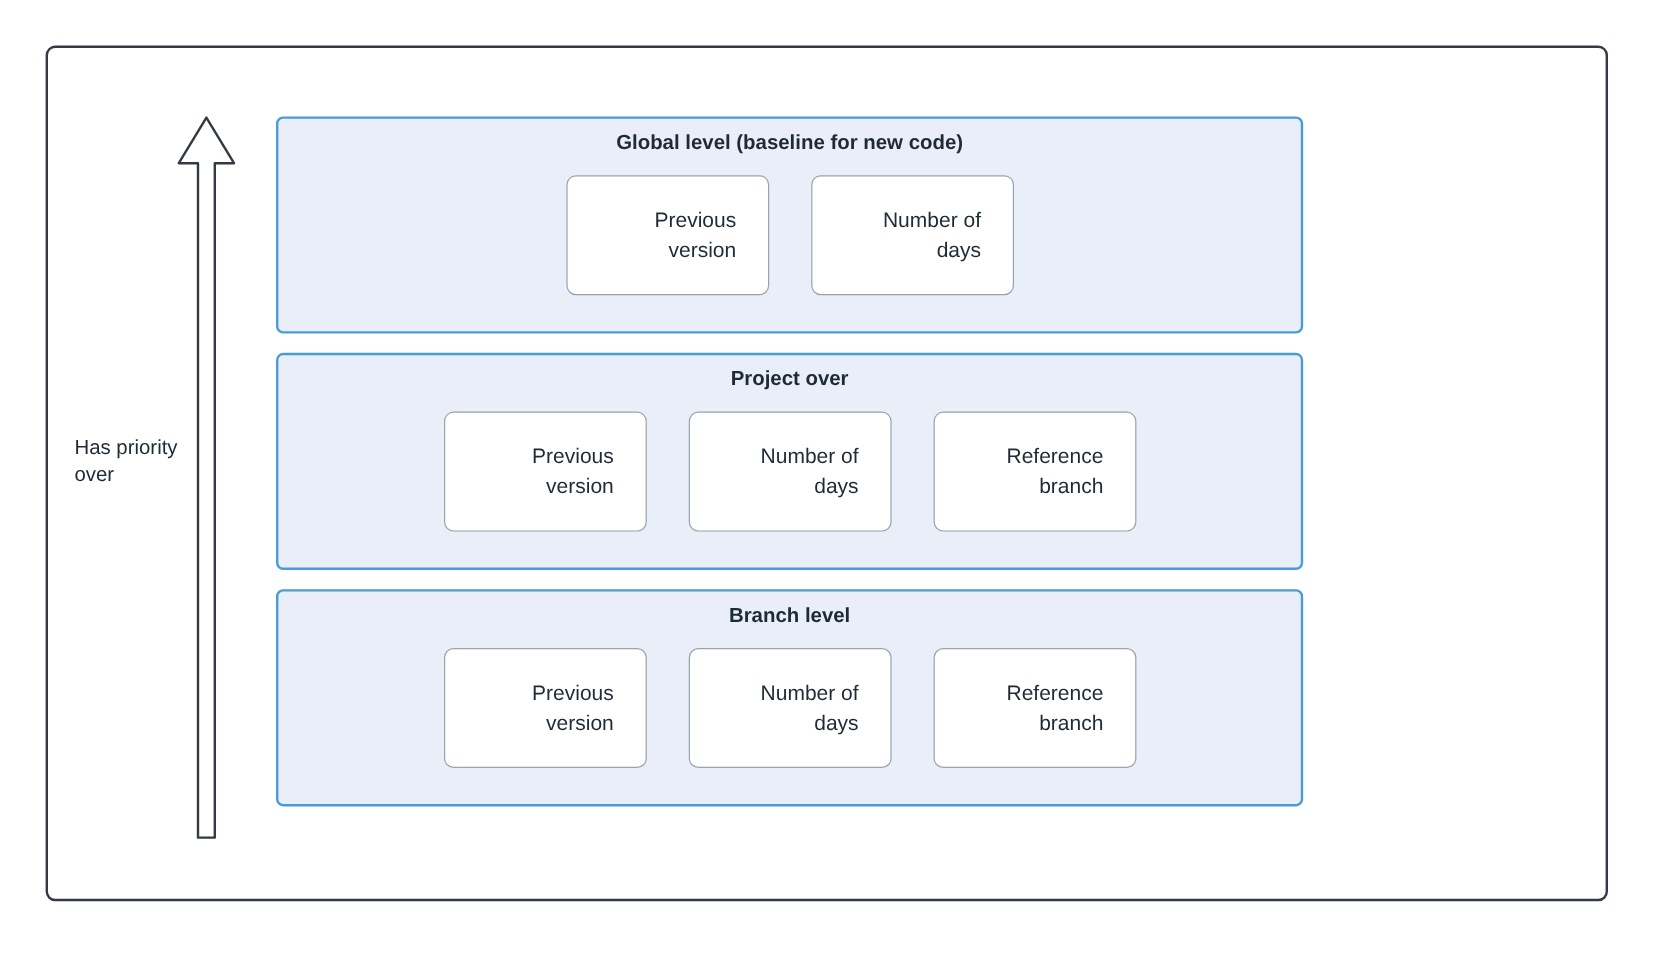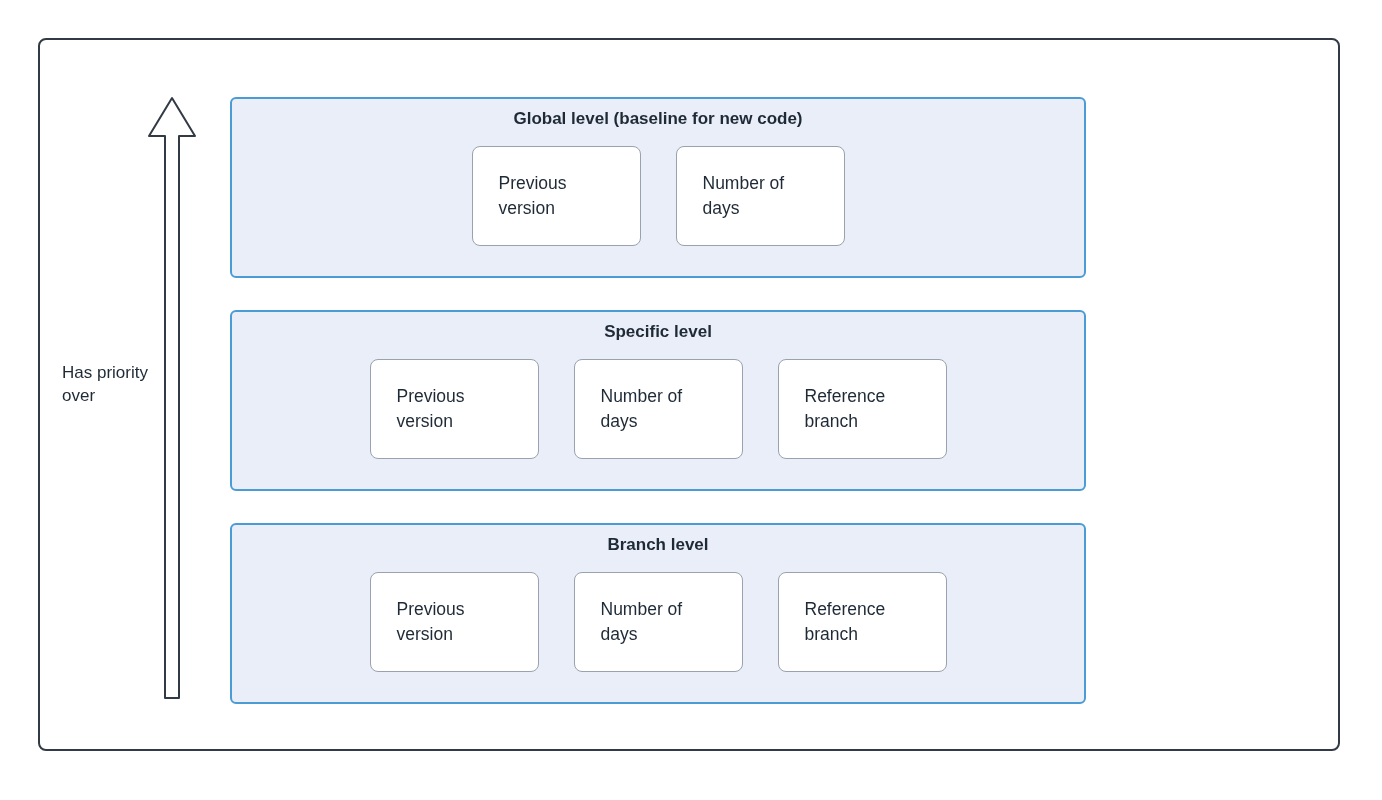"Global level (baseline for new" .levels { gap: 32px -> 16px }
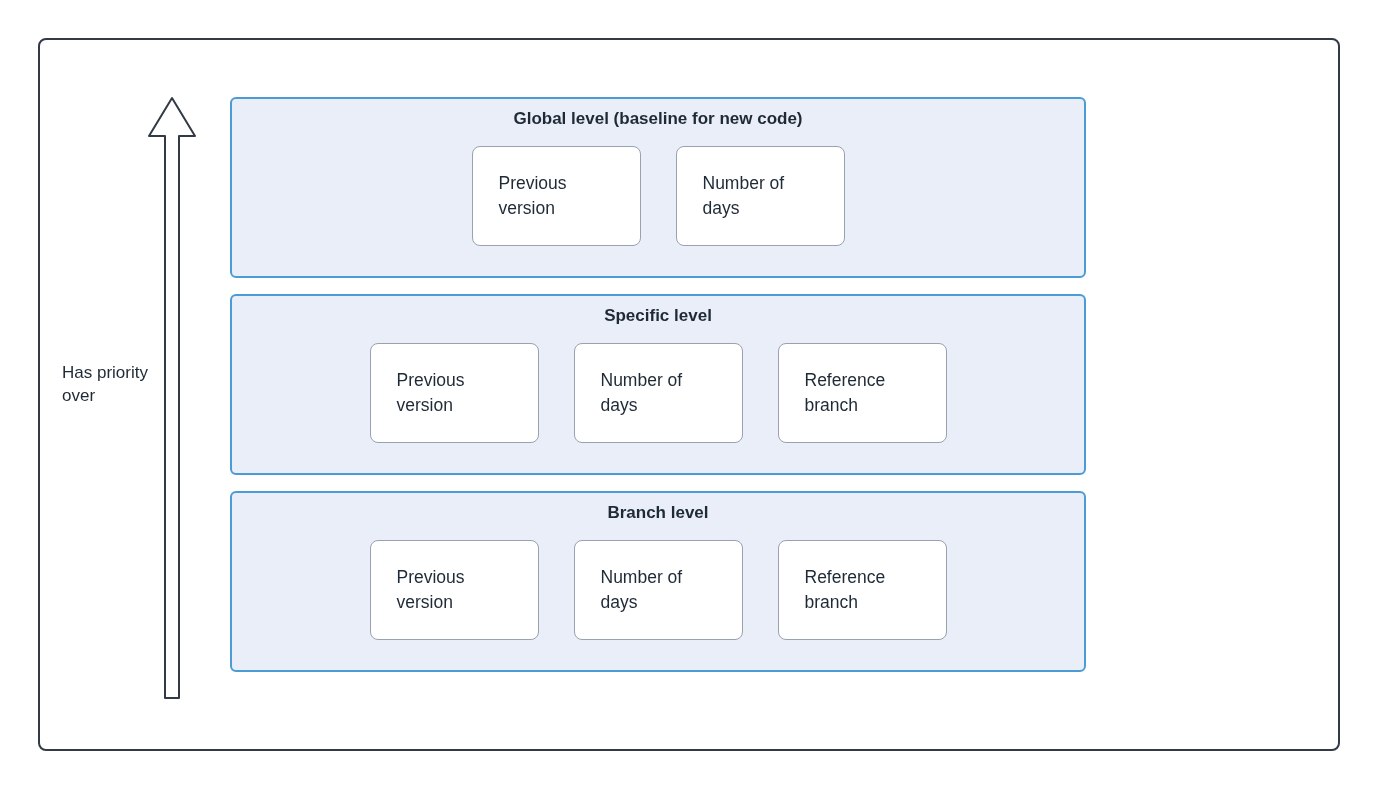"Previous version" .param-box { text-align: left -> right }
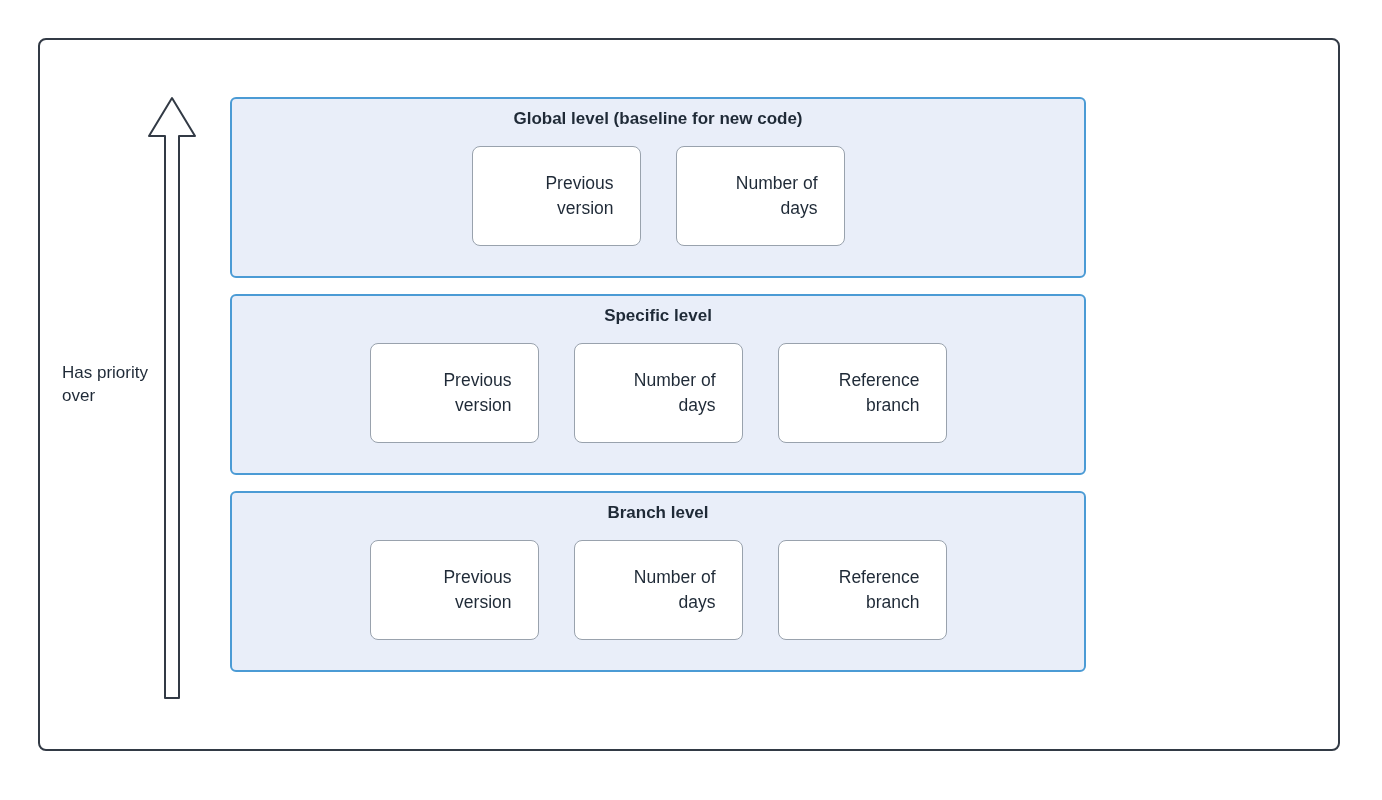"Specific level" div.level-title { text: Specific level -> Project over }
